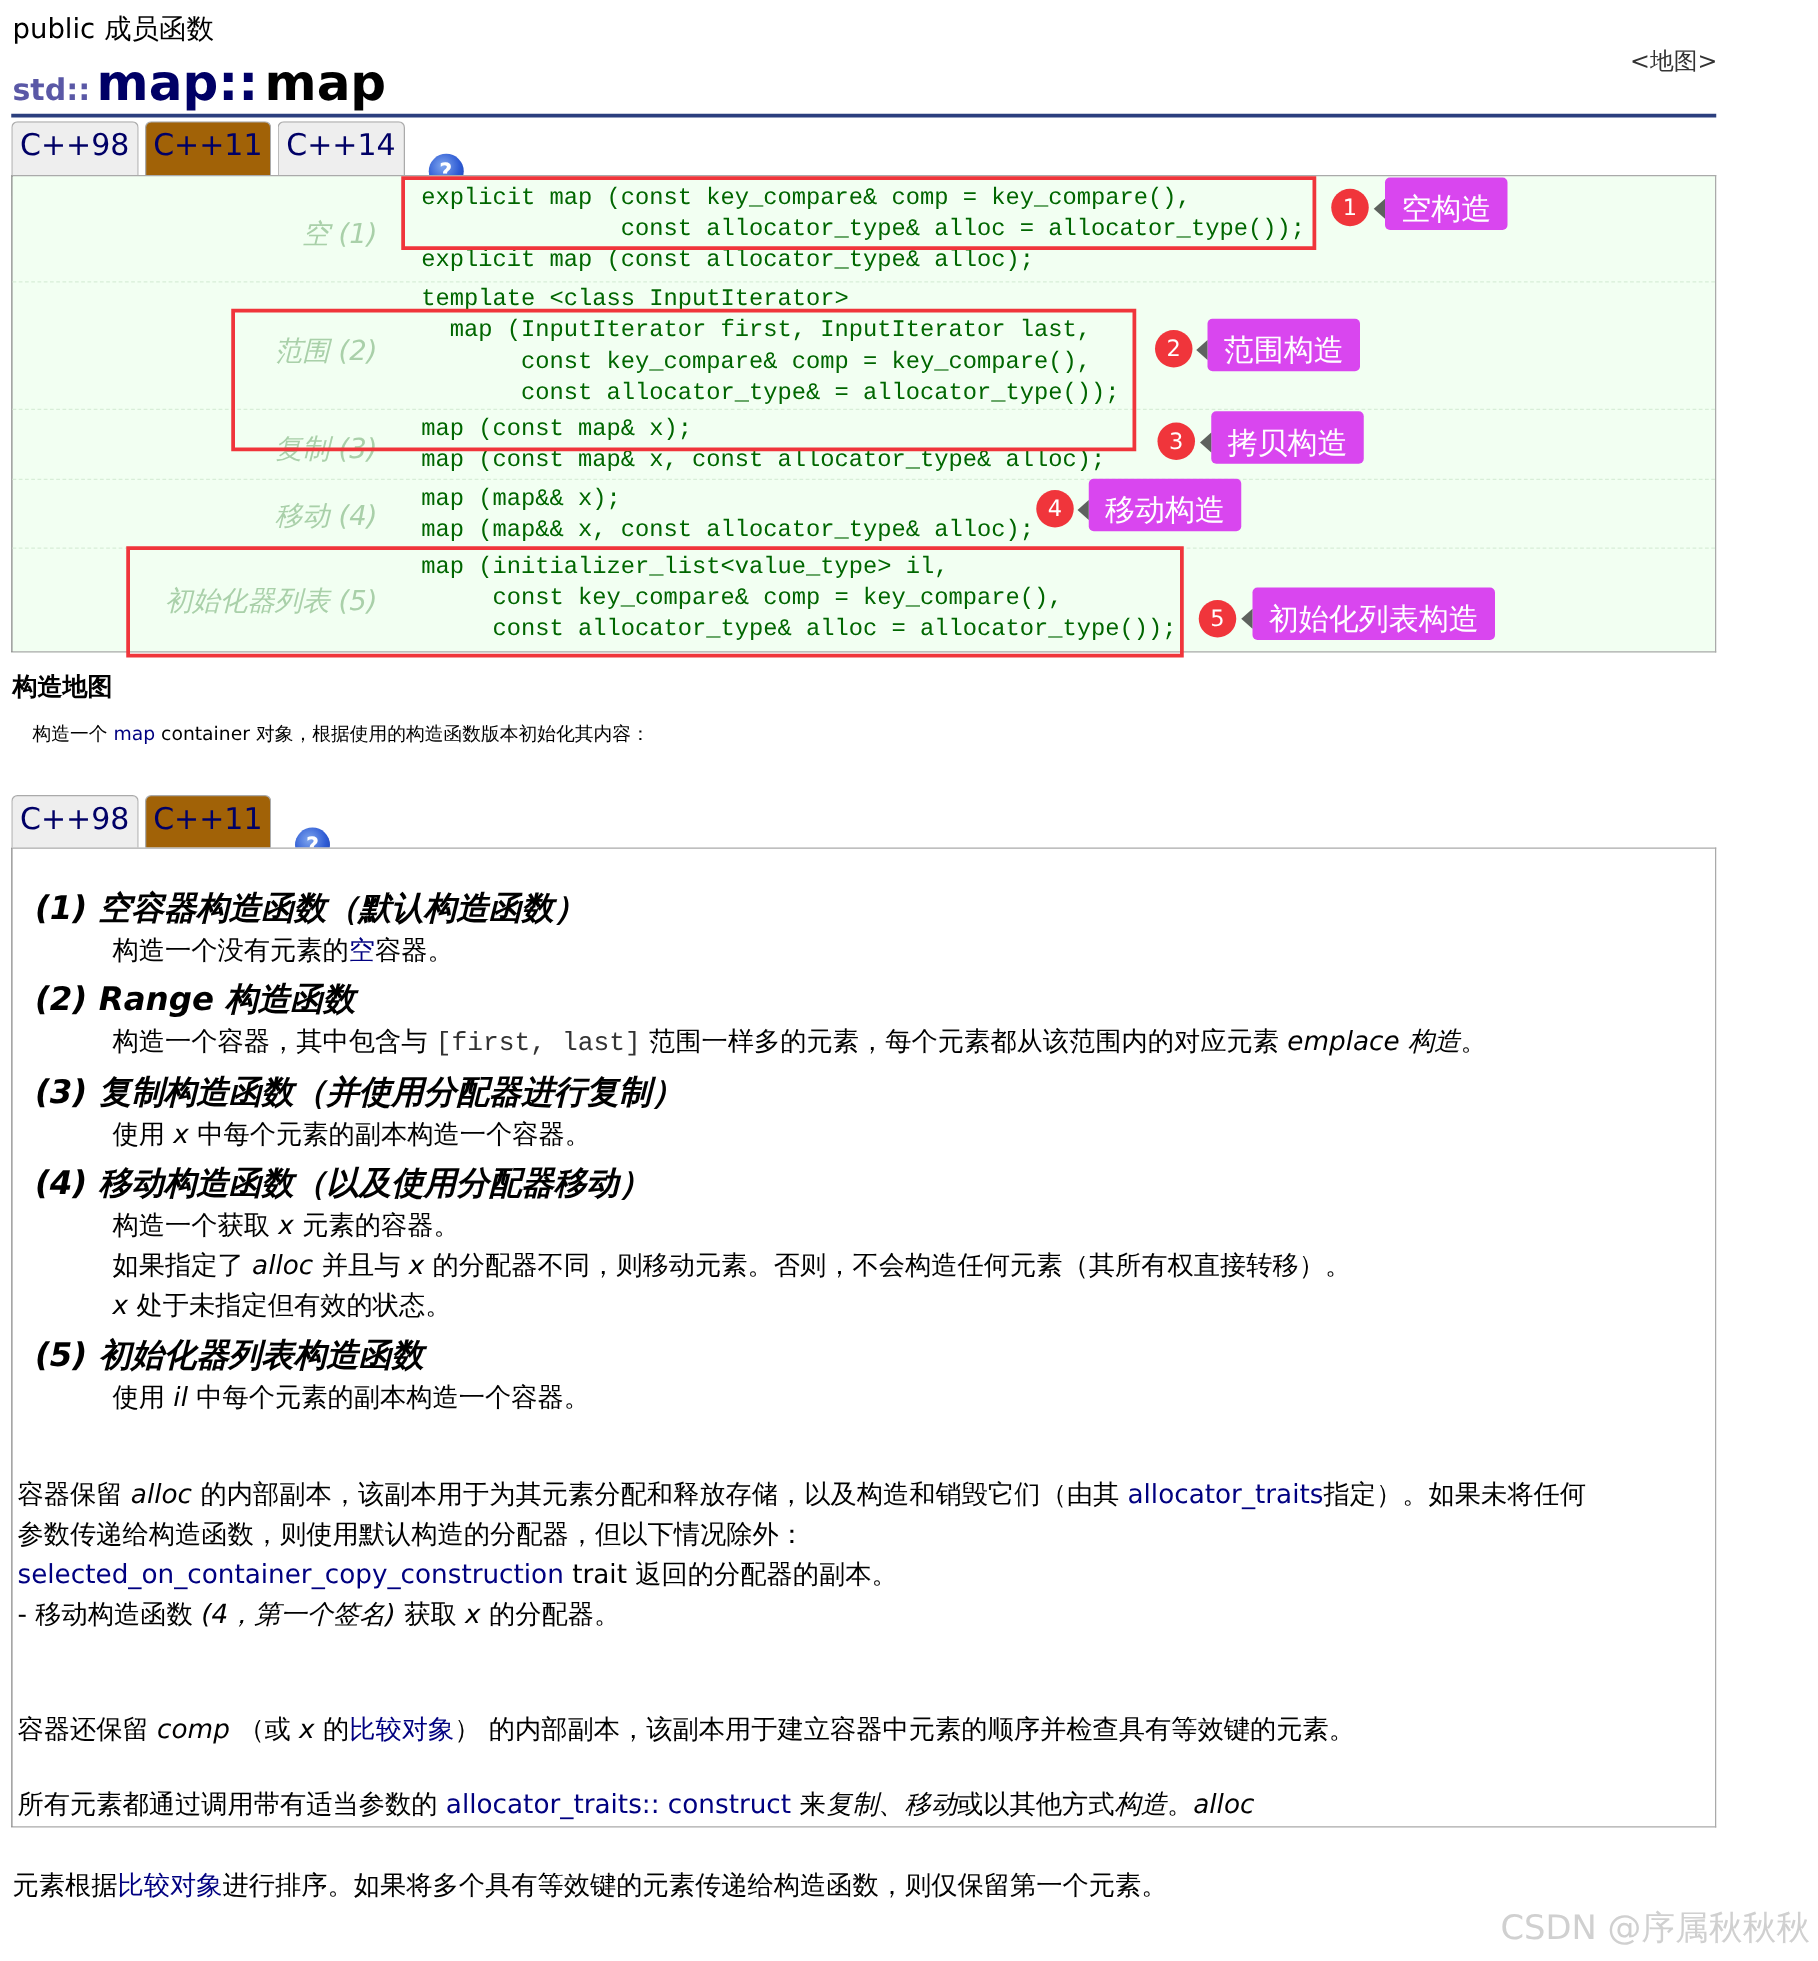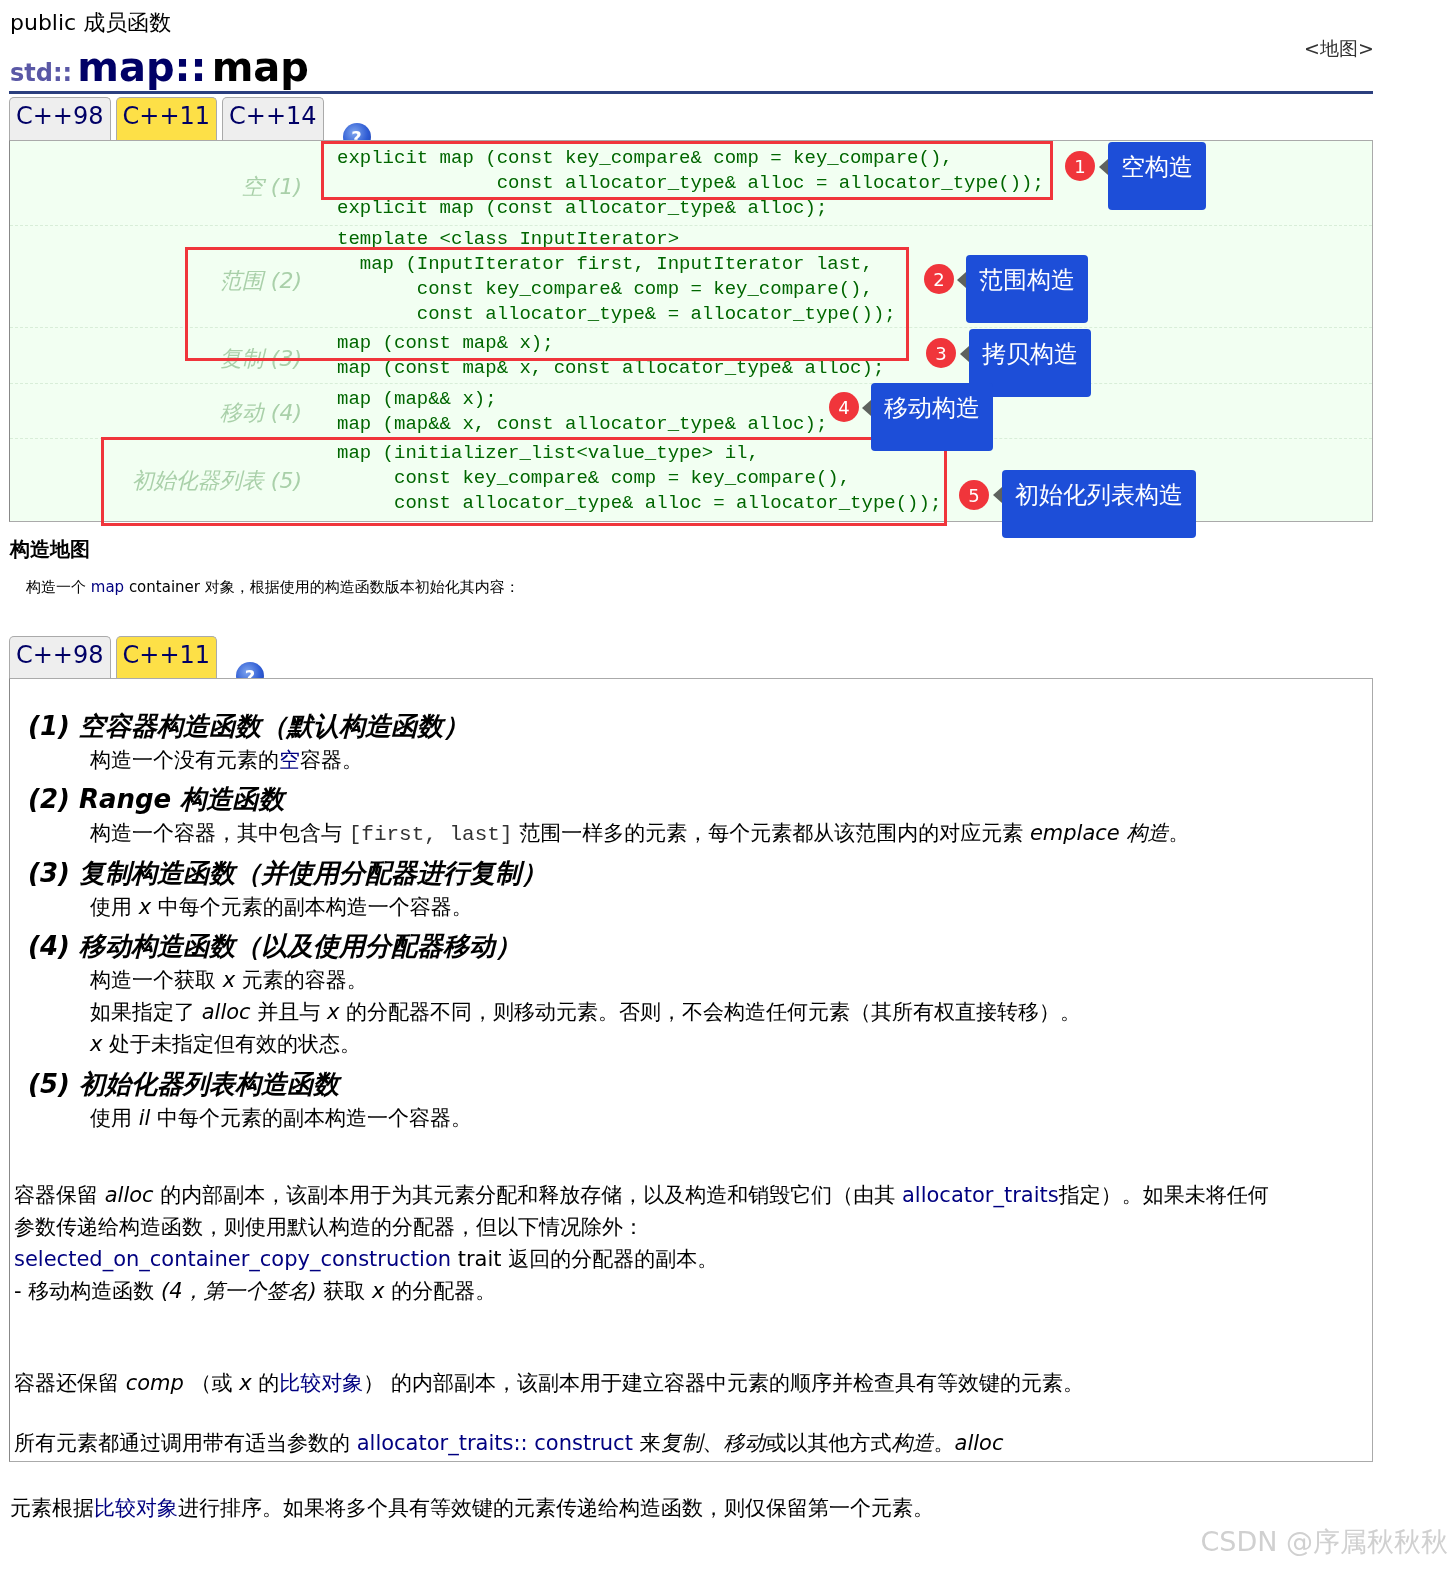"C++11" .tab.active { background: #fde047 -> #a16207 }
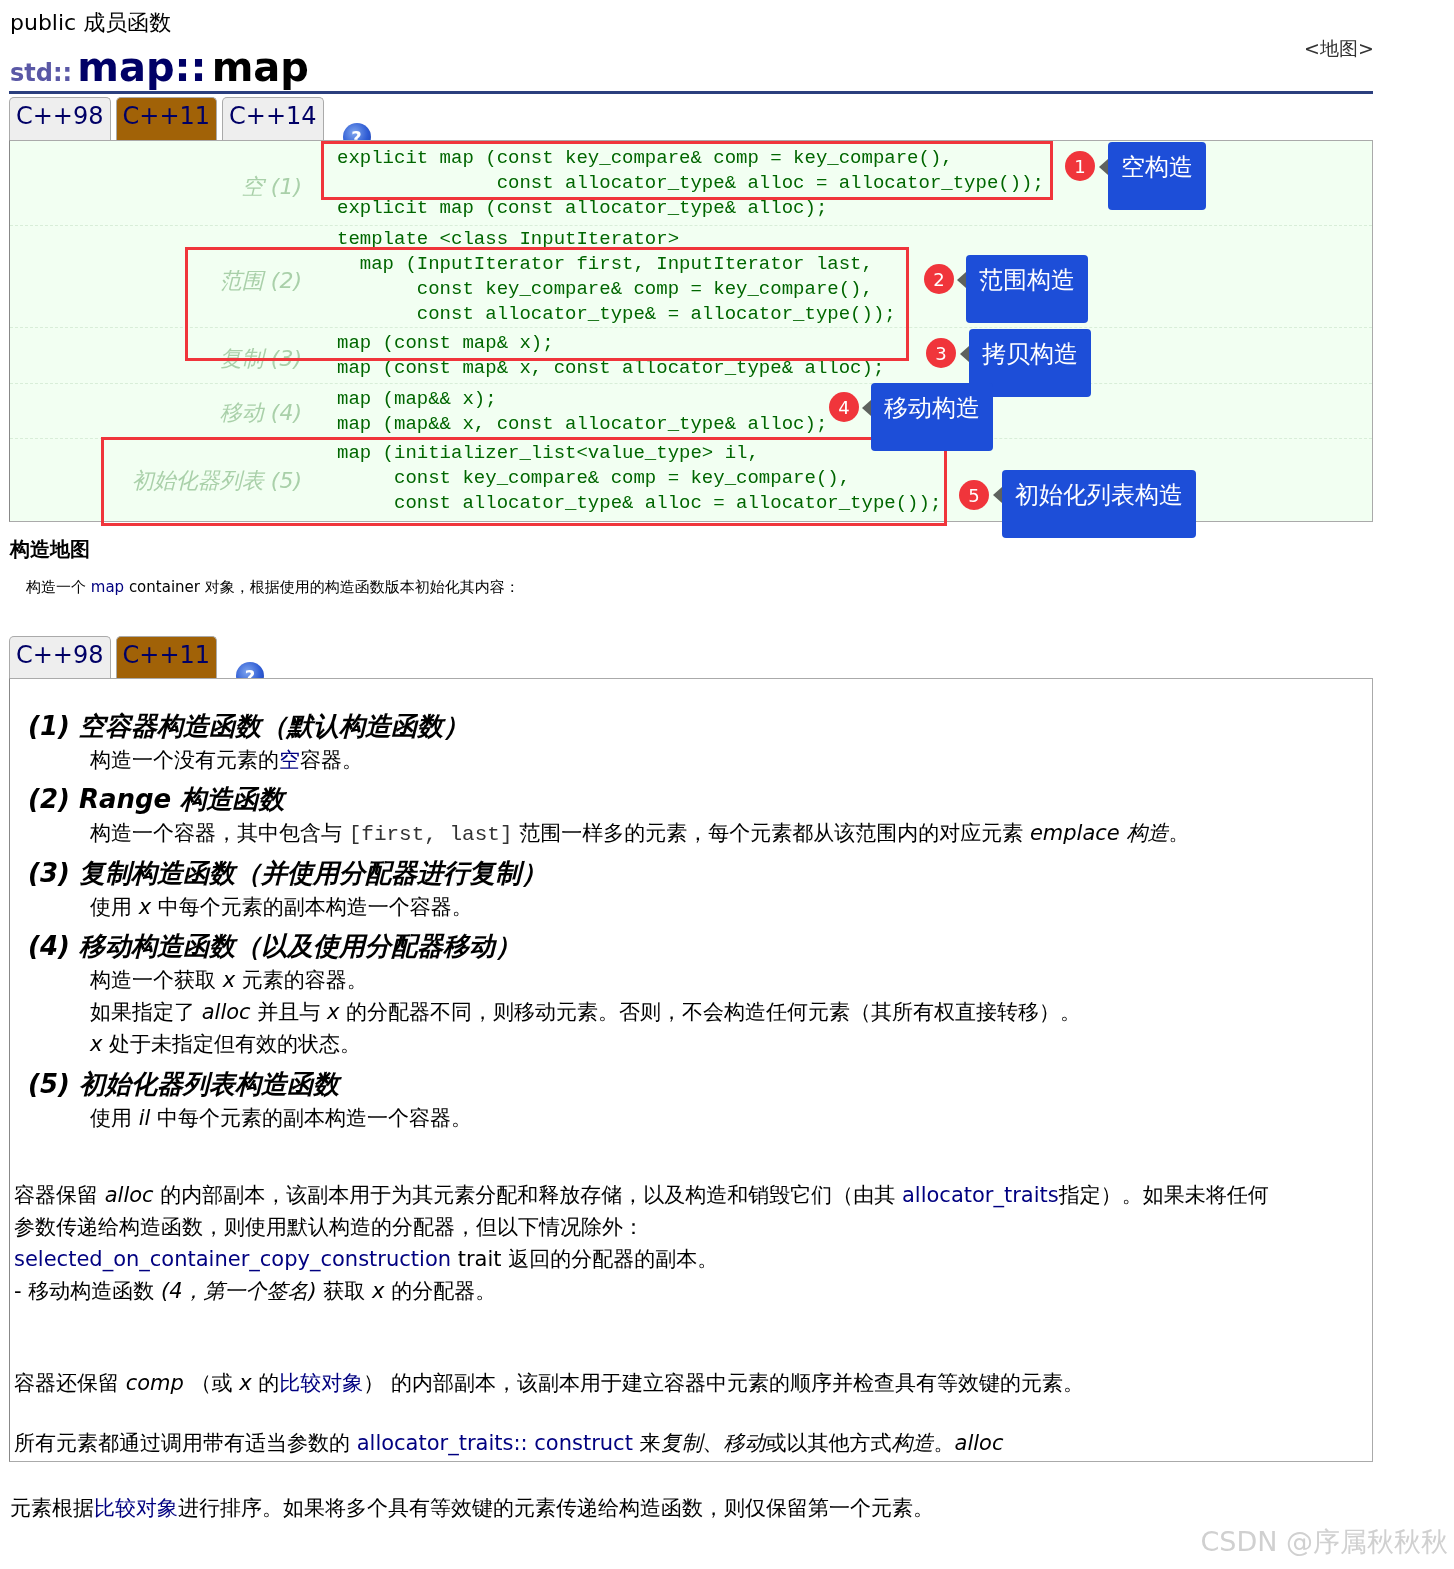"空构造" .callout { background: #1d4ed8 -> #d946ef; height: 68px -> 42px }
